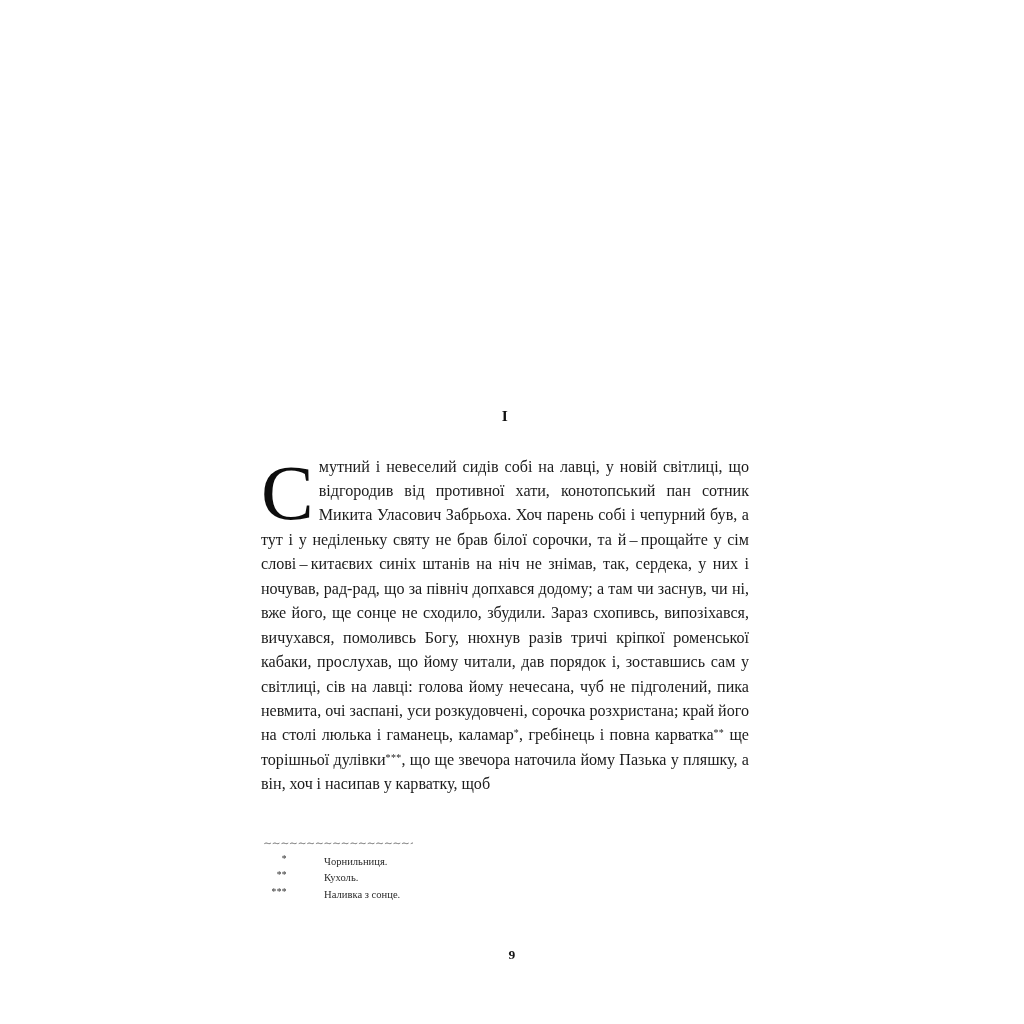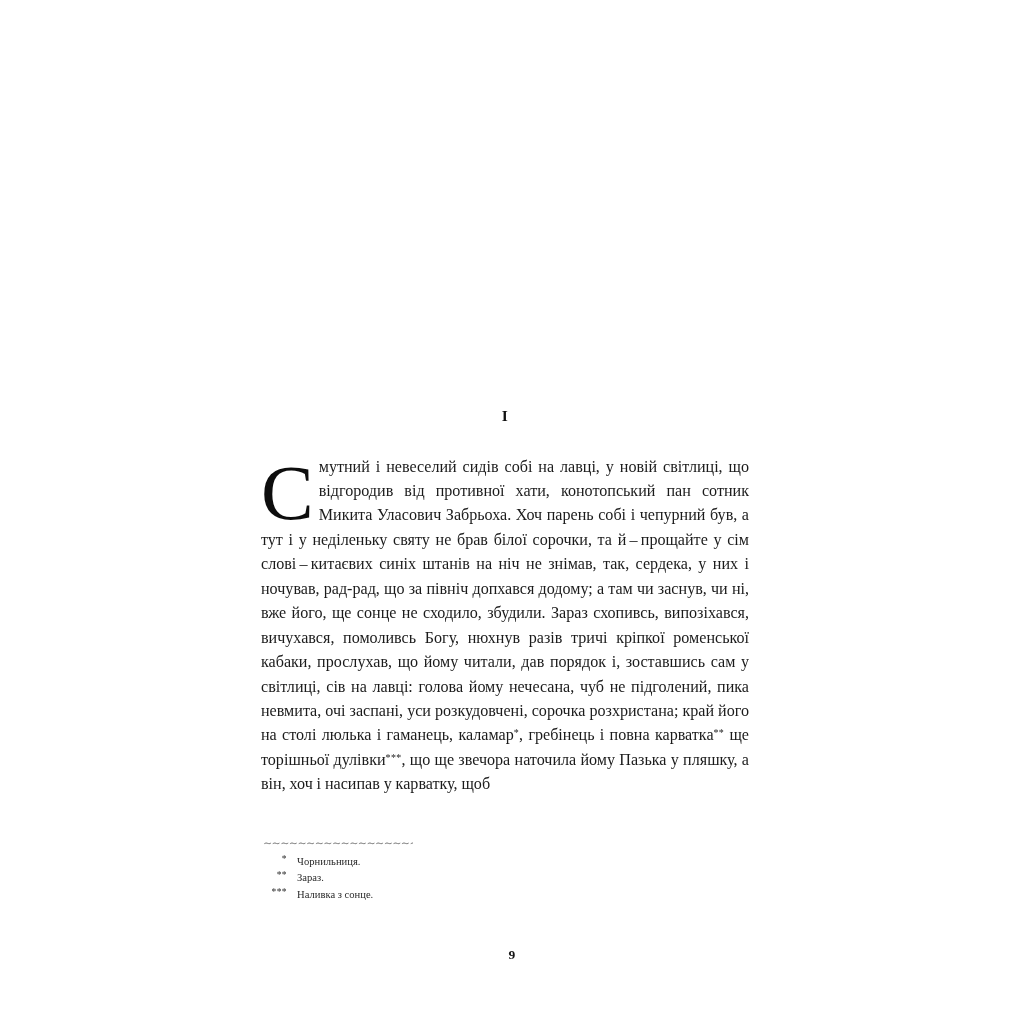"Чорнильниця." .footnote-text { margin-left: none -> 27px }
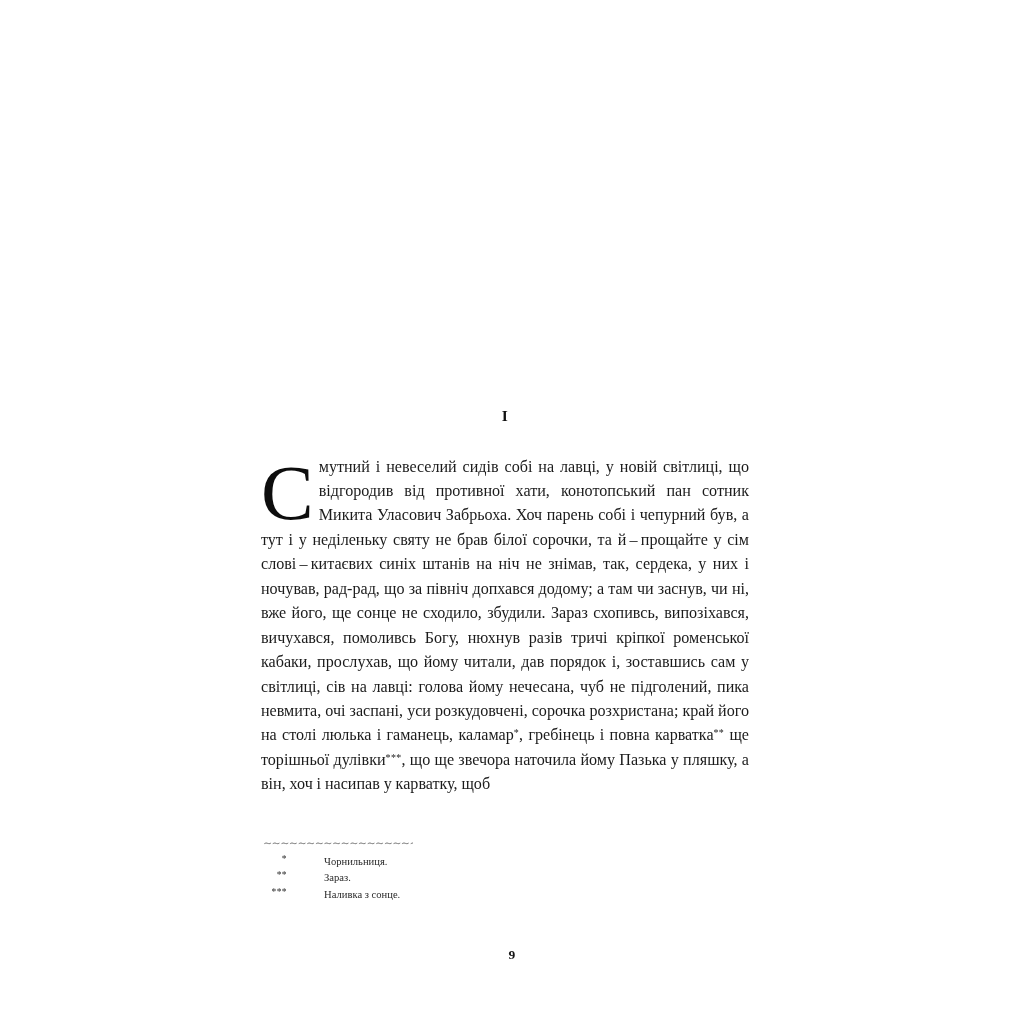"Зараз." span.footnote-text { text: Зараз -> Кухоль }
